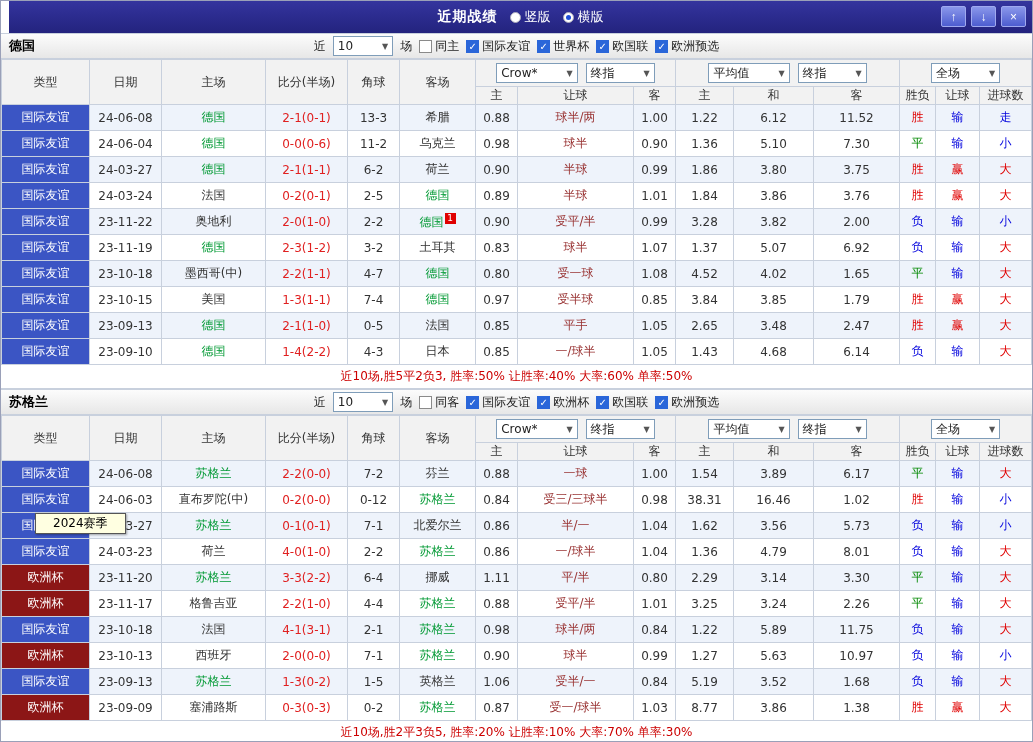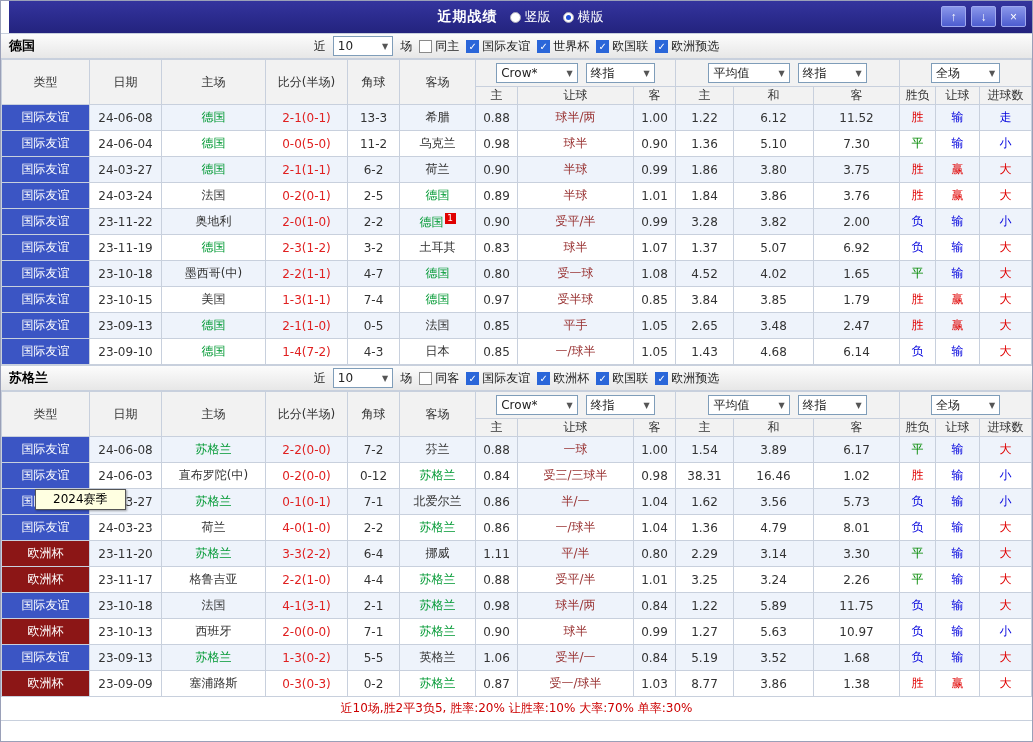"0-0(5-0)" td.score { text: 5-0 -> 0-6 }
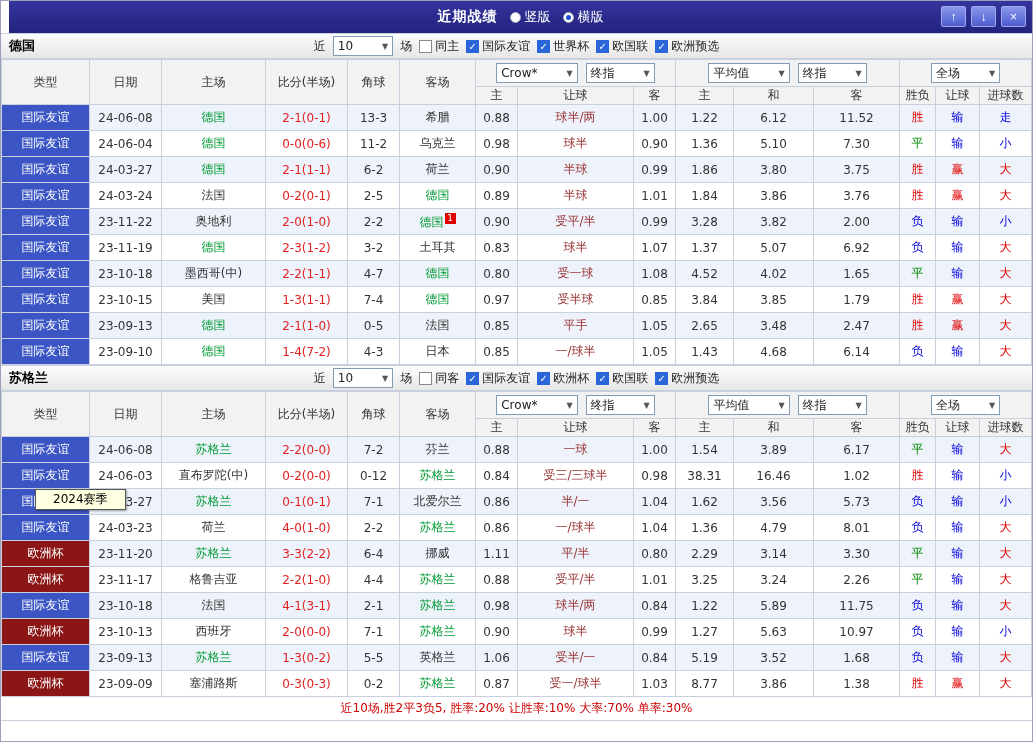"1-4(7-2)" td.score { text: 7-2 -> 2-2 }
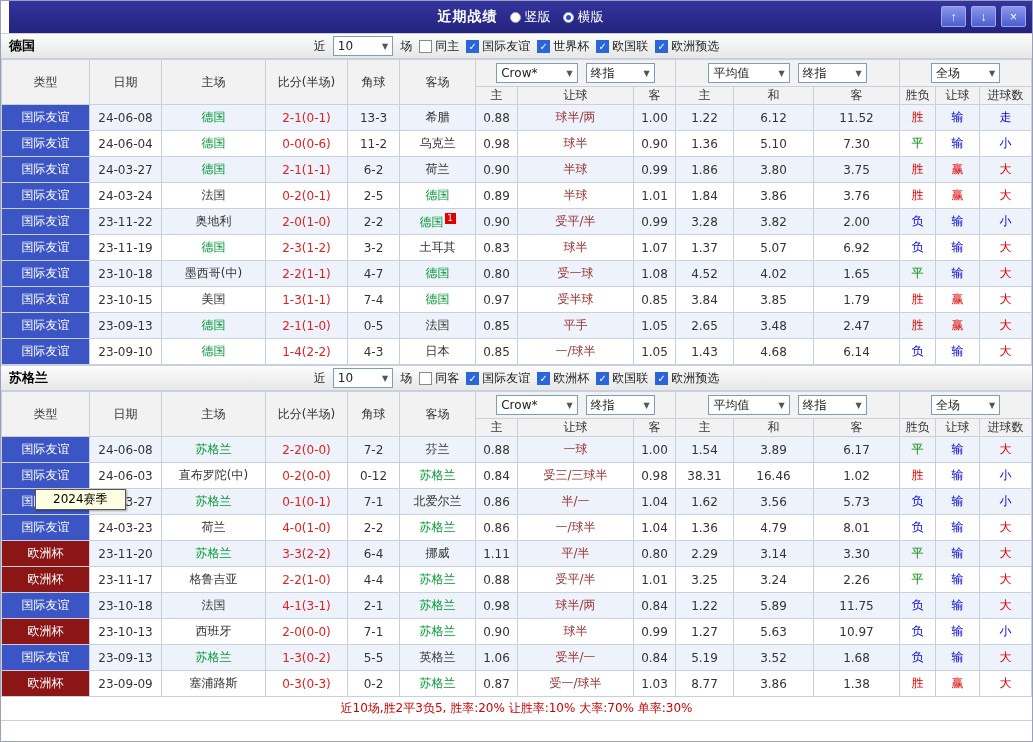"近10场,胜5平2负3, 胜率:50% 让胜率:40% 大率:60%" div.summary { html: none -> <div>近10场,胜5平2负3, 胜率:50% 让胜率:40% 大率:60% 单率:50%</div> }
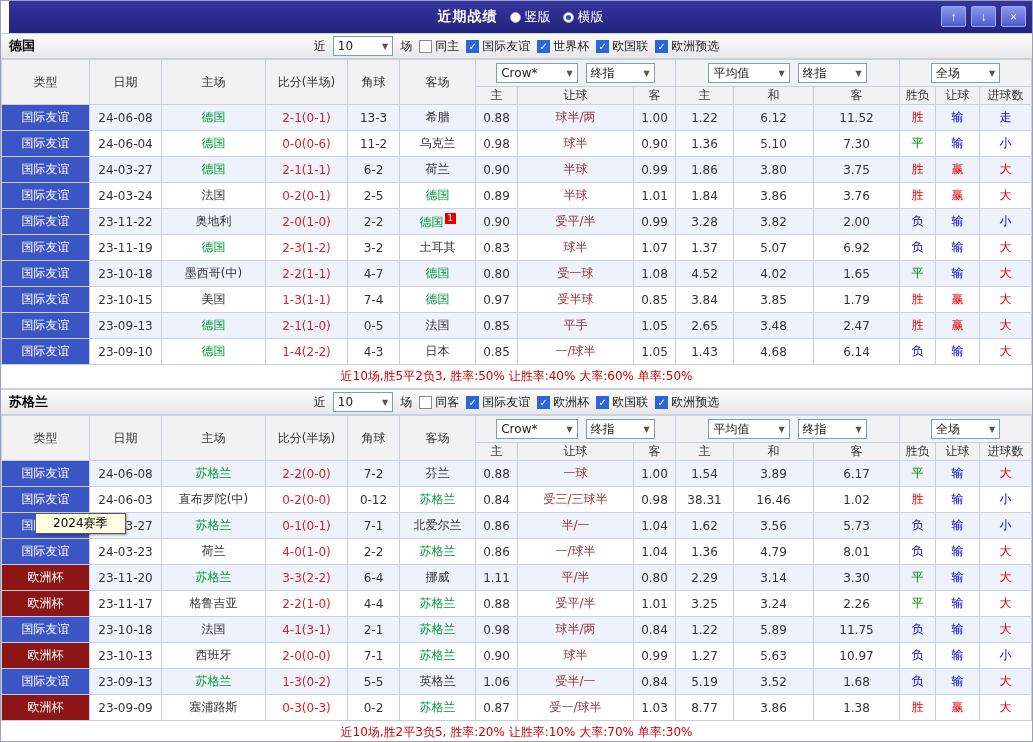"5-5" td { text: 5-5 -> 1-5 }
